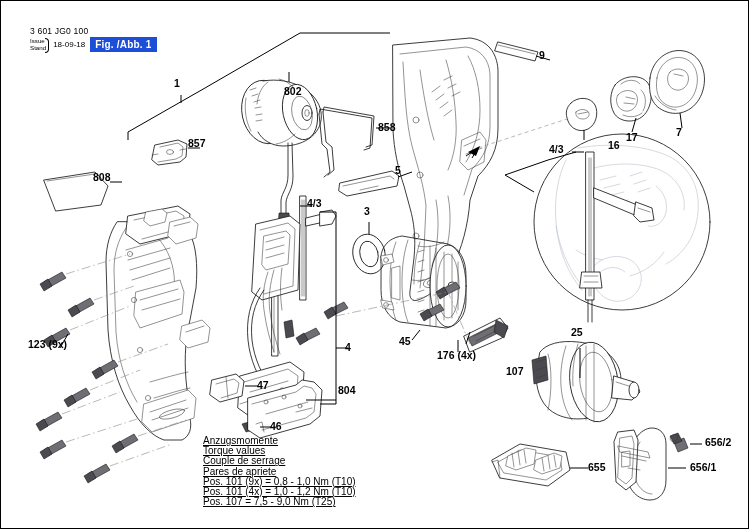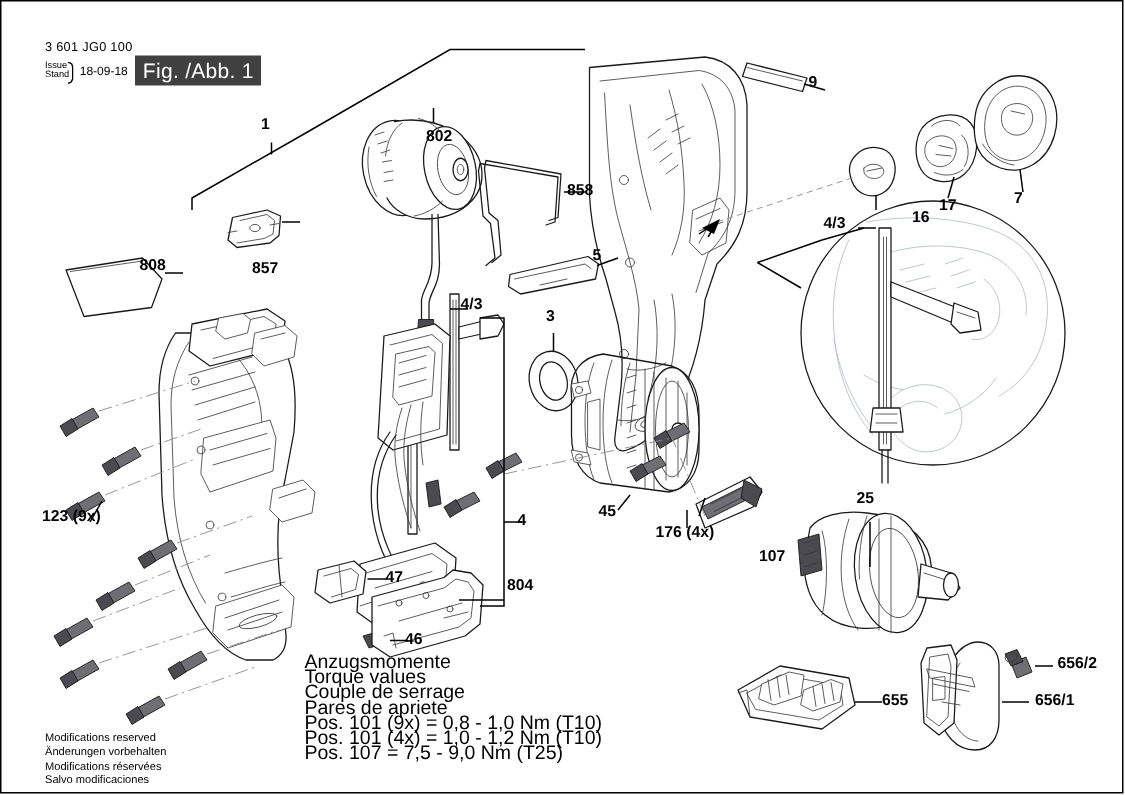"Fig. /Abb. 1" .fig-badge { background: #404040 -> #1d4ed8; font-size: 14px -> 10px; font-weight: normal -> bold }
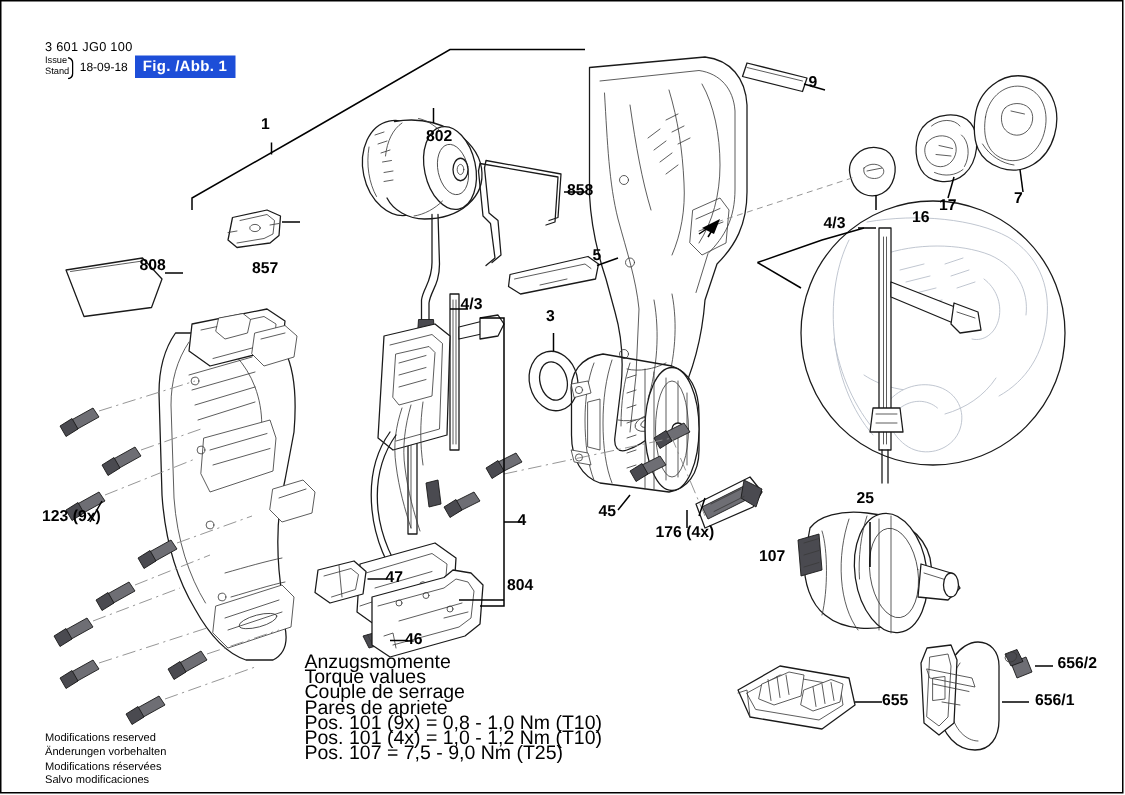"857" div.lbl { left: 168px -> 188px; margin-top: 36px -> none }
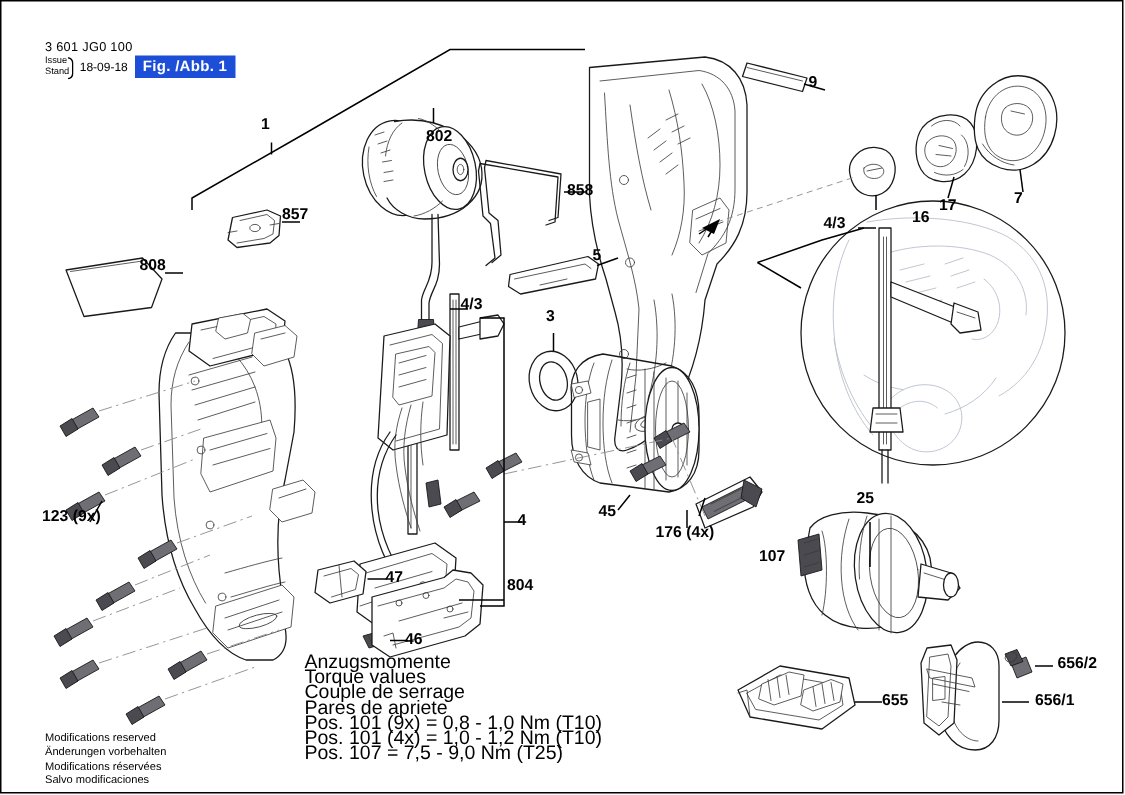"Anzugsmomente" .txtblk.torque { font-size: 13px -> 10px; text-decoration: none -> underline }
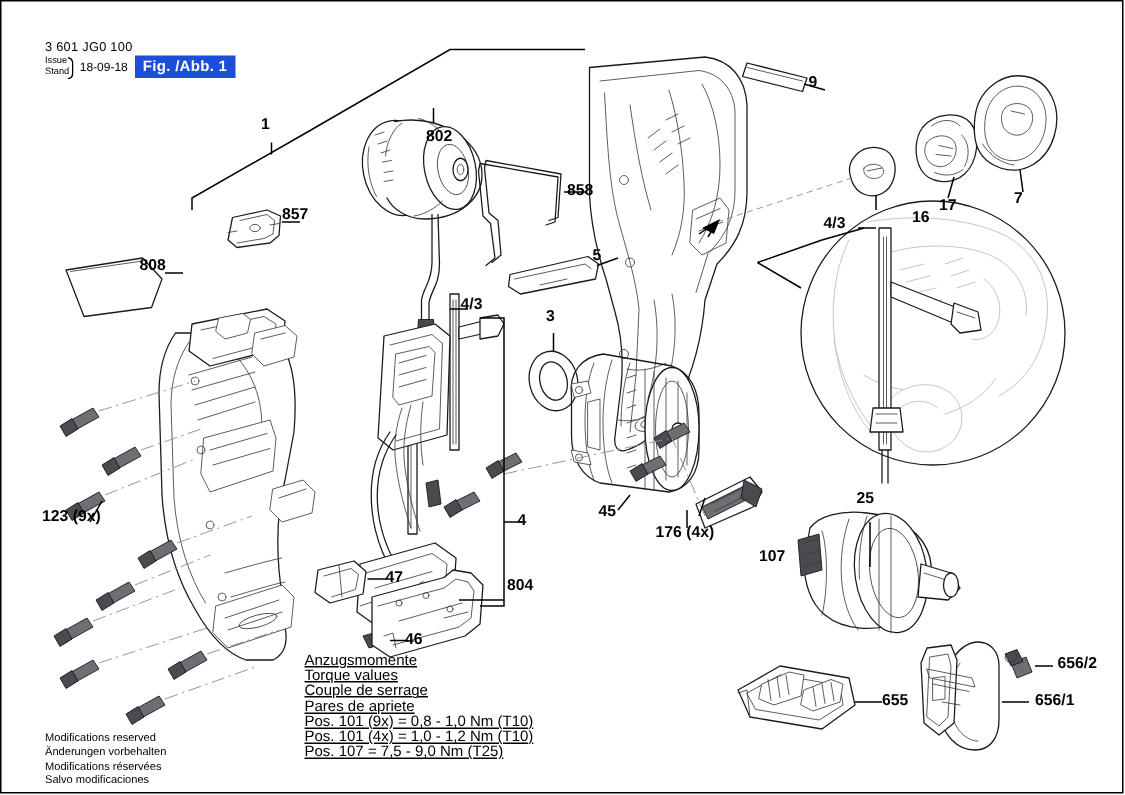"Modifications reserved" div.txtblk { html: <div> <div>Modifications reserved</div> <div>Änderungen vorbehalten</div> <div>Modifications réservées</div> <div>Salvo modificaciones</div> </div> -> none }
